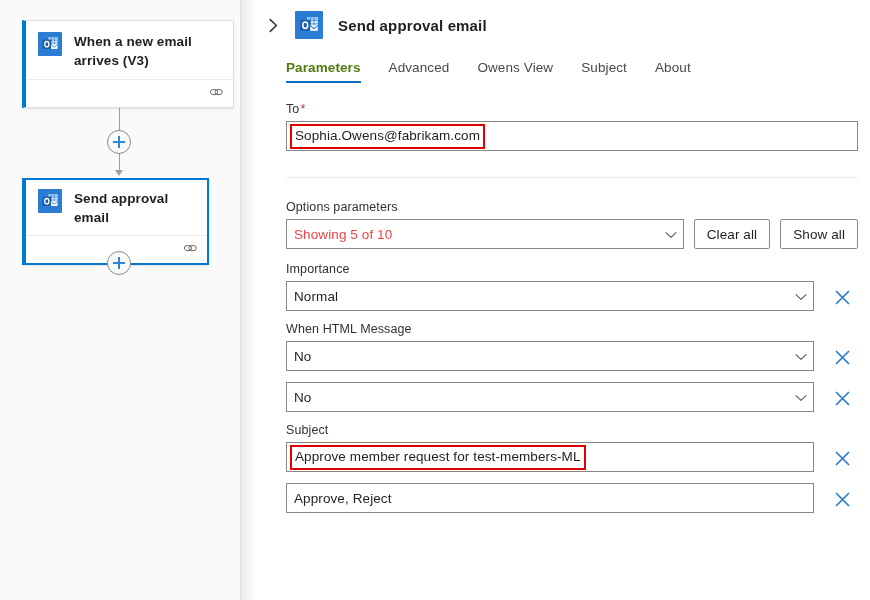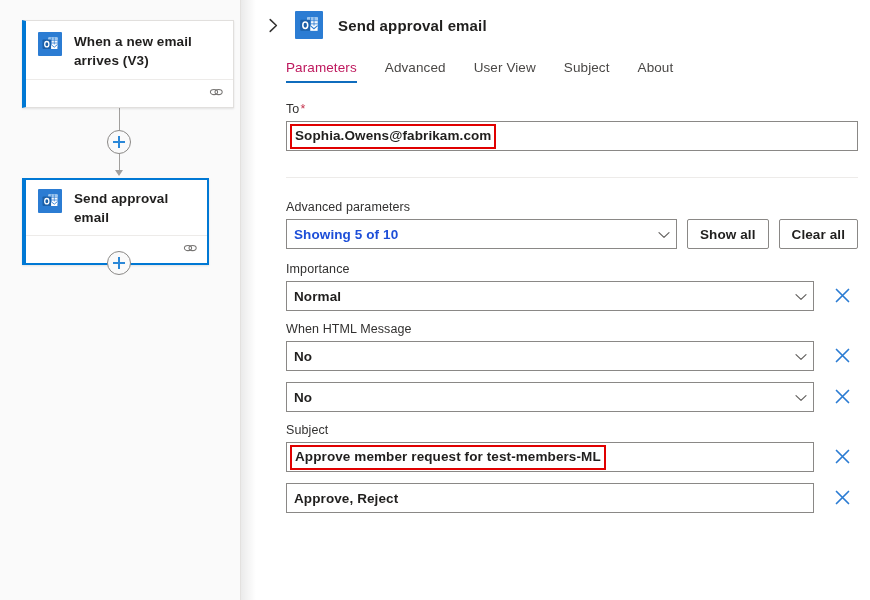"Parameters" .tab.active { color: #be185d -> #4d7c0f; font-weight: 400 -> 700 }
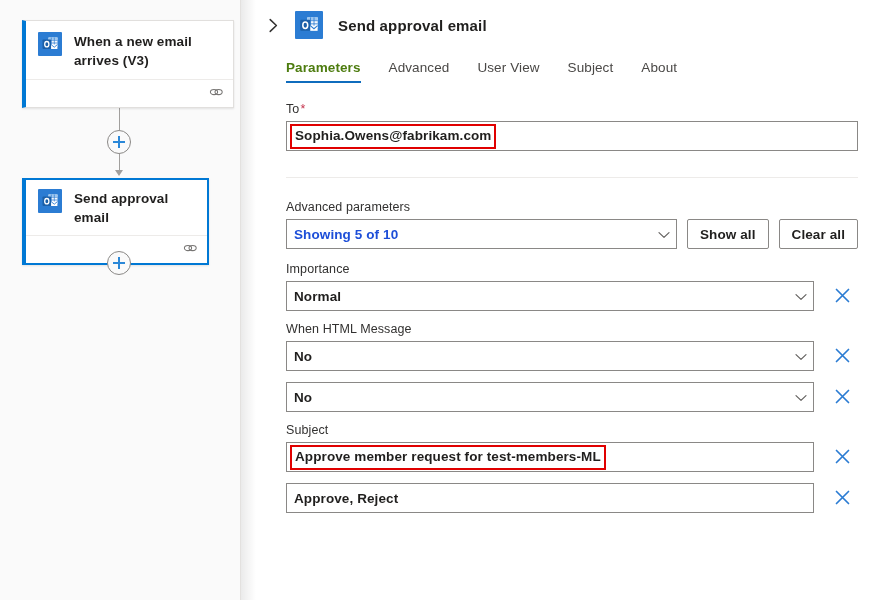"User View" div.tab { text: User -> Owens }
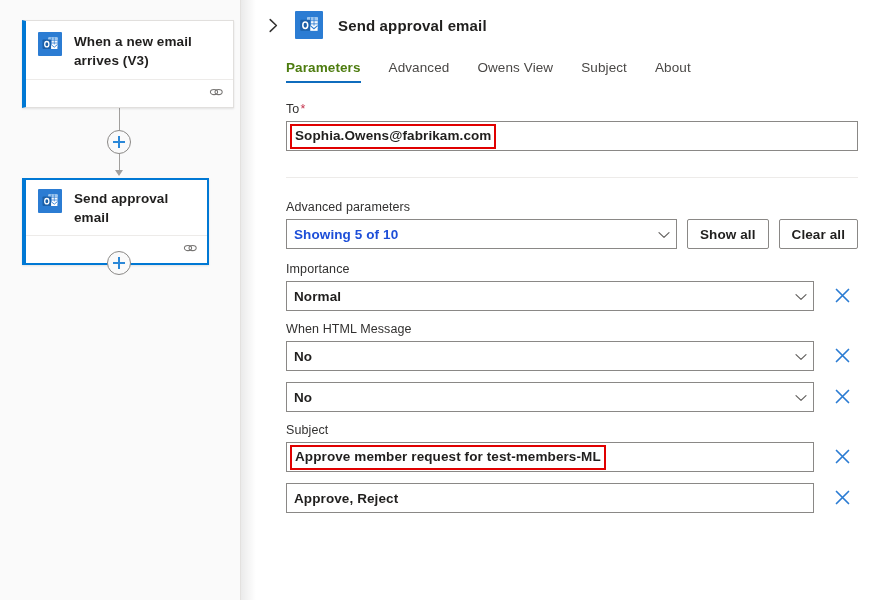"Sophia.Owens@fabrikam.com" .row { align-items: flex-start -> flex-end; font-weight: bold -> none }
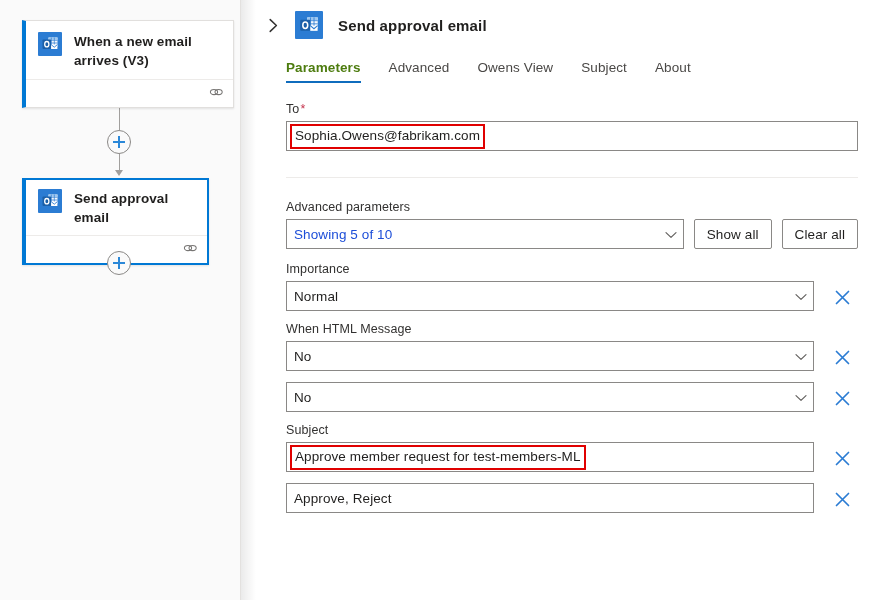"Advanced parameters" div.field-label { text: Advanced -> Options }
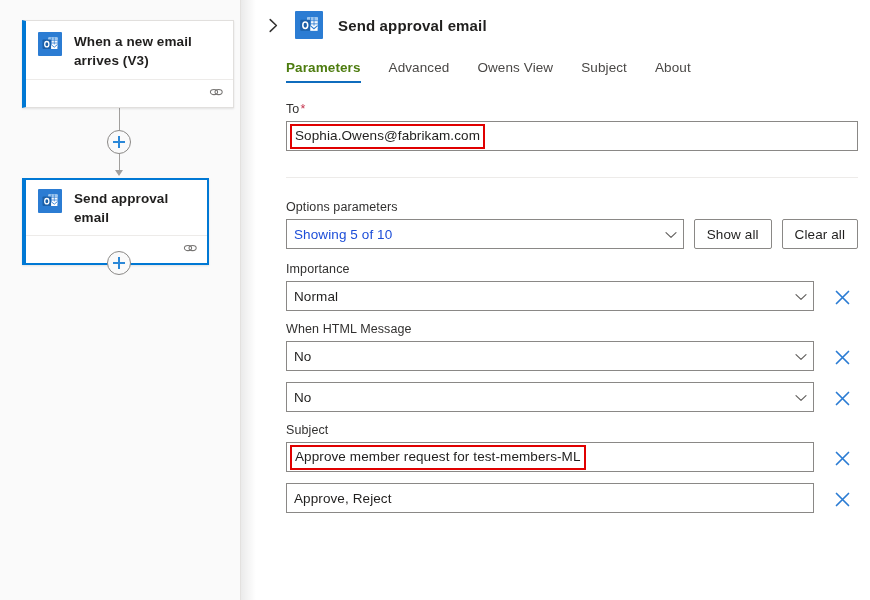"Showing 5 of 10" .ctl .val.muted { color: #1d4ed8 -> #ef4444 }
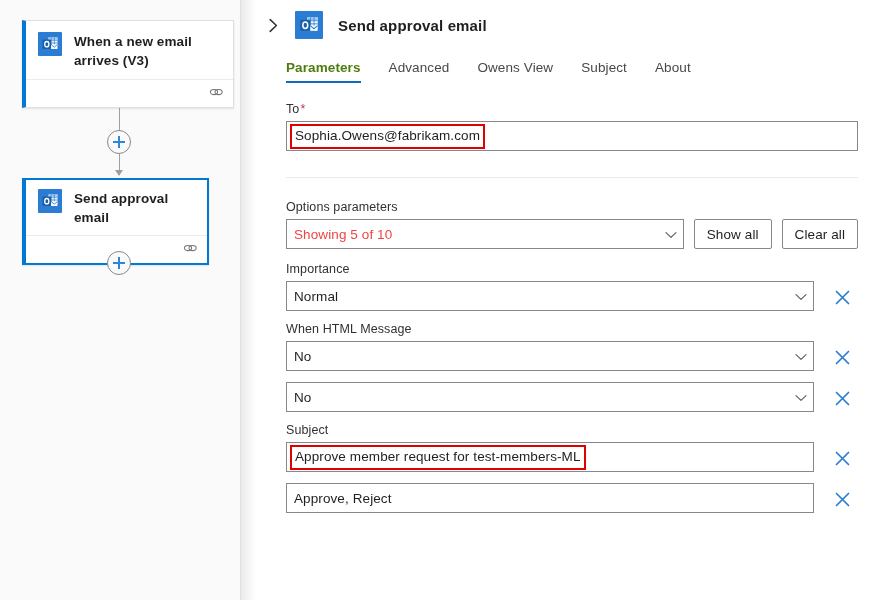"Show all" div.ghost-btn { order: before "Clear all" -> after "Clear all" }
